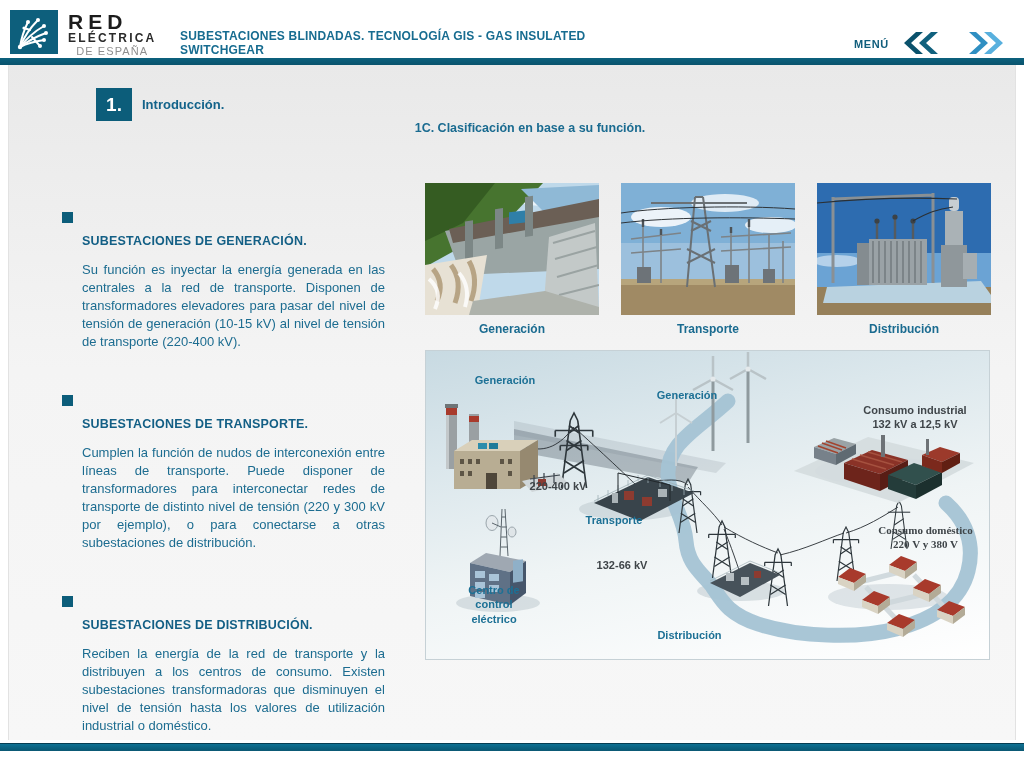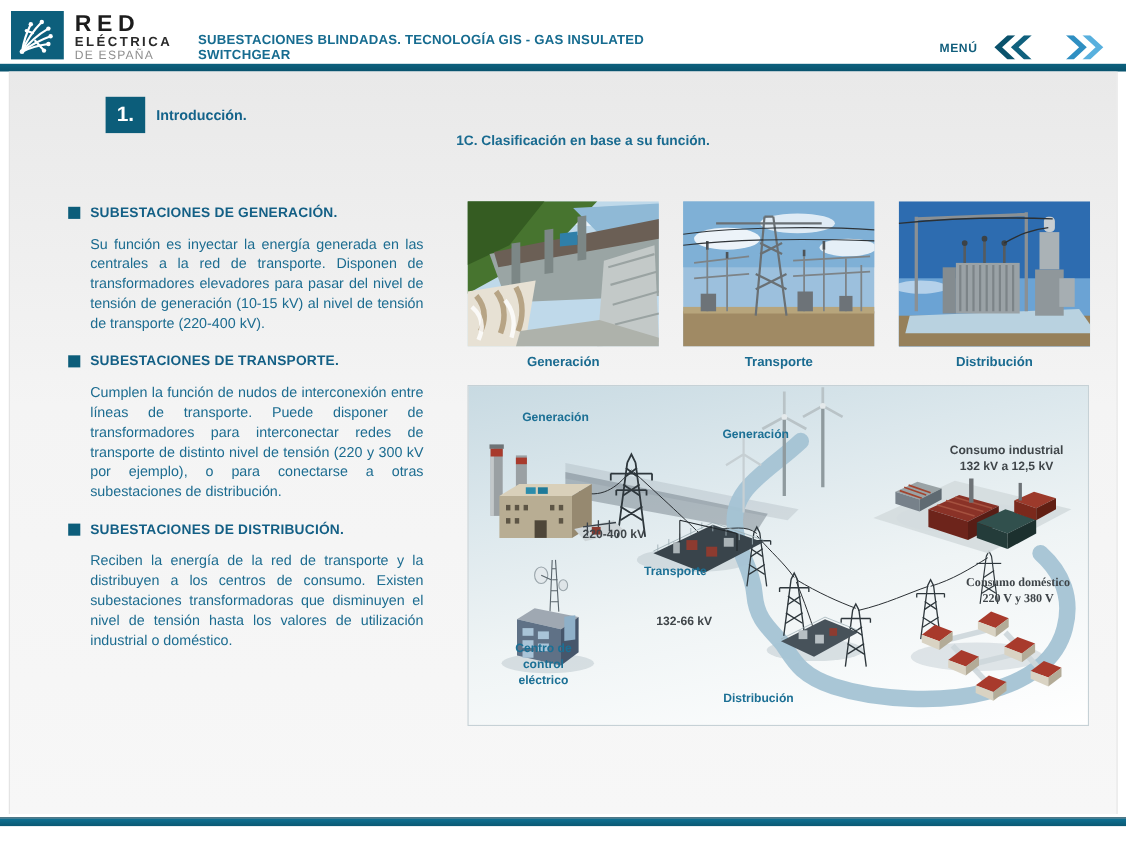"DE ESPAÑA" .logo-l3 { text-align: none -> center }
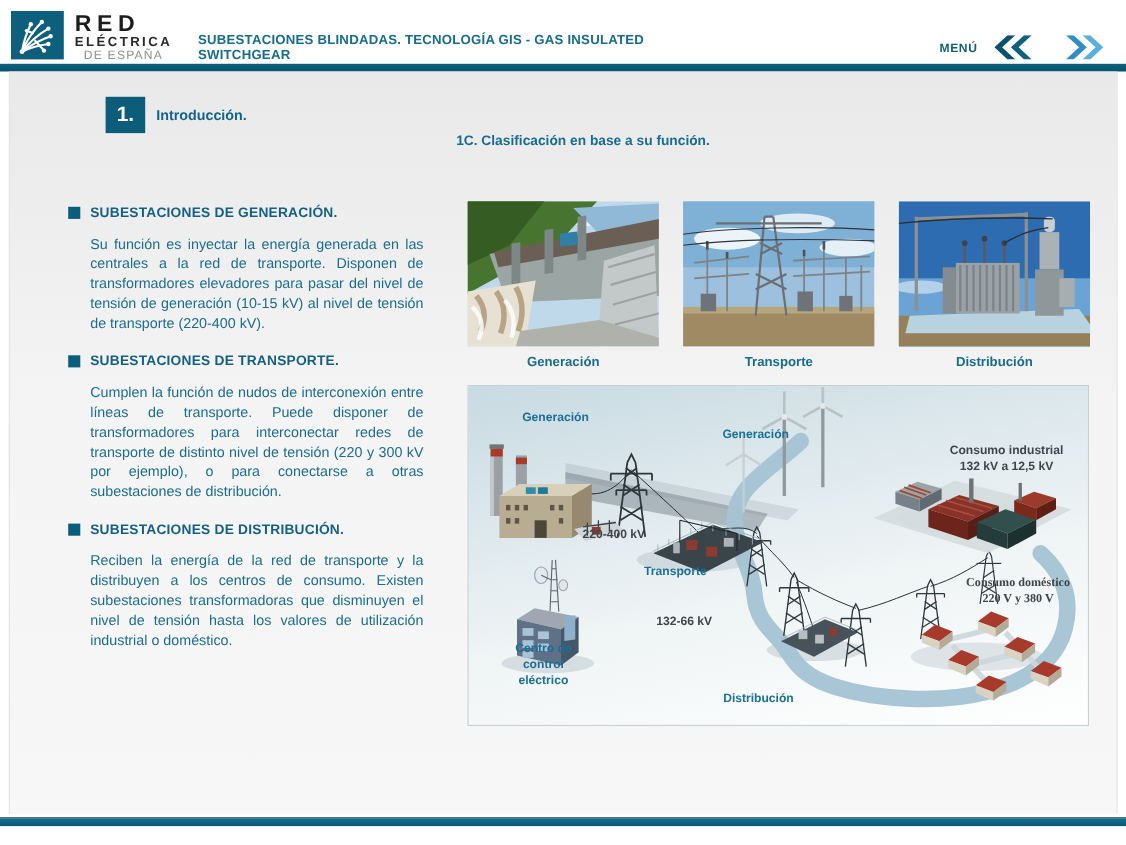"SUBESTACIONES DE GENERACIÓN." .topic-heading { margin-top: none -> 48px }
